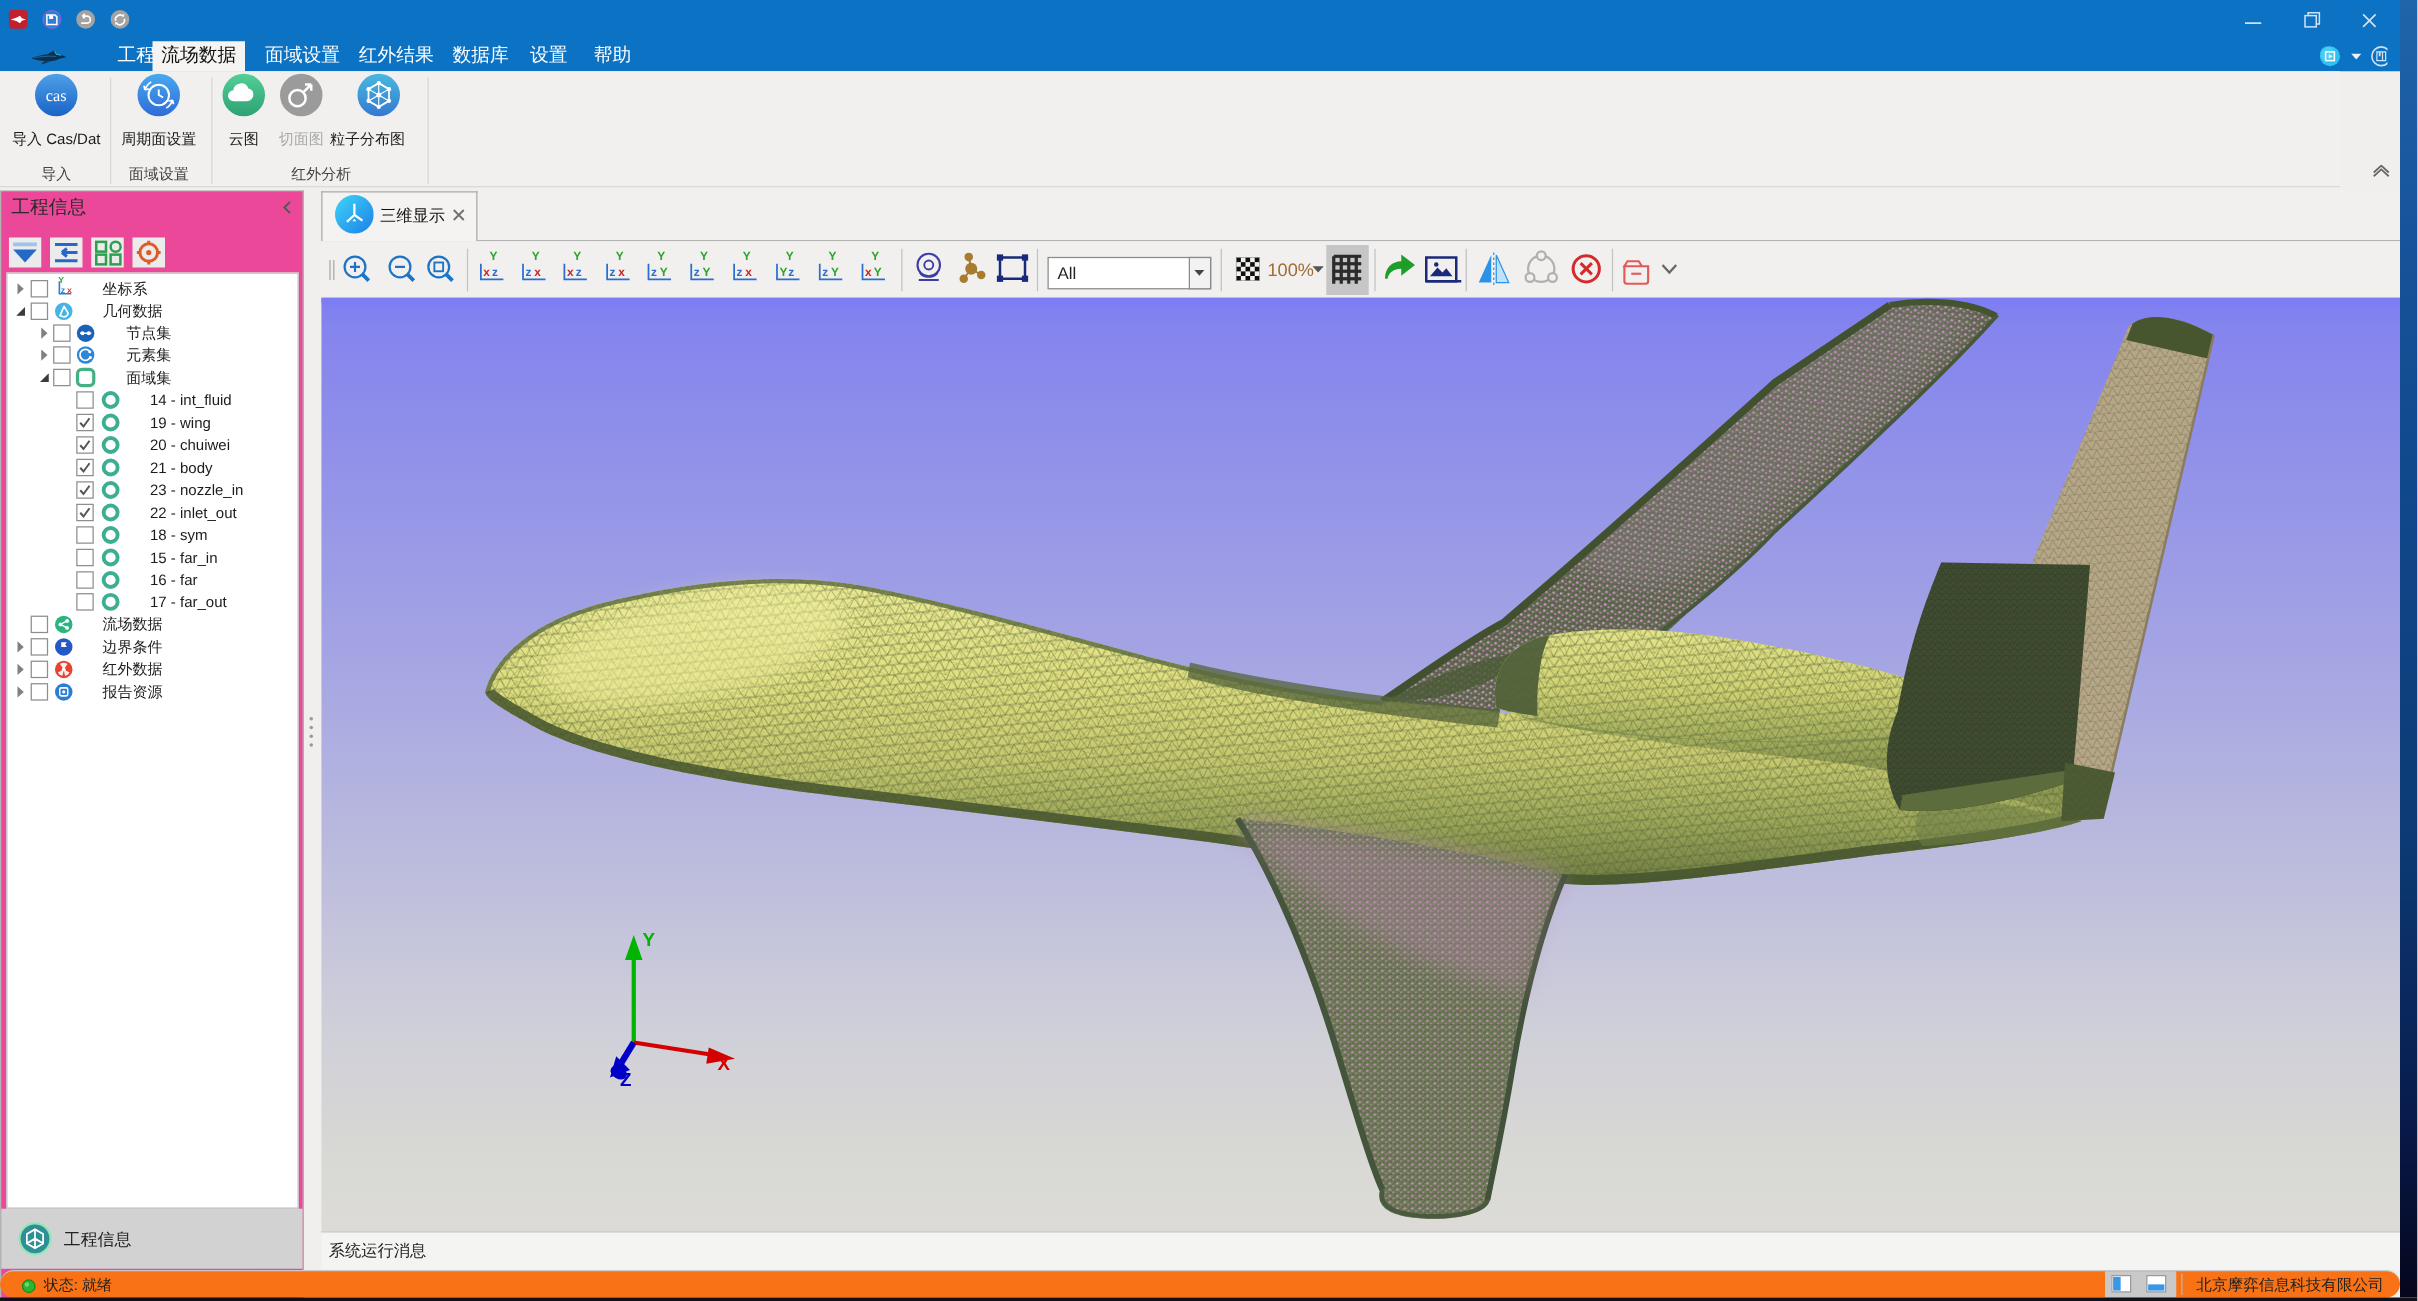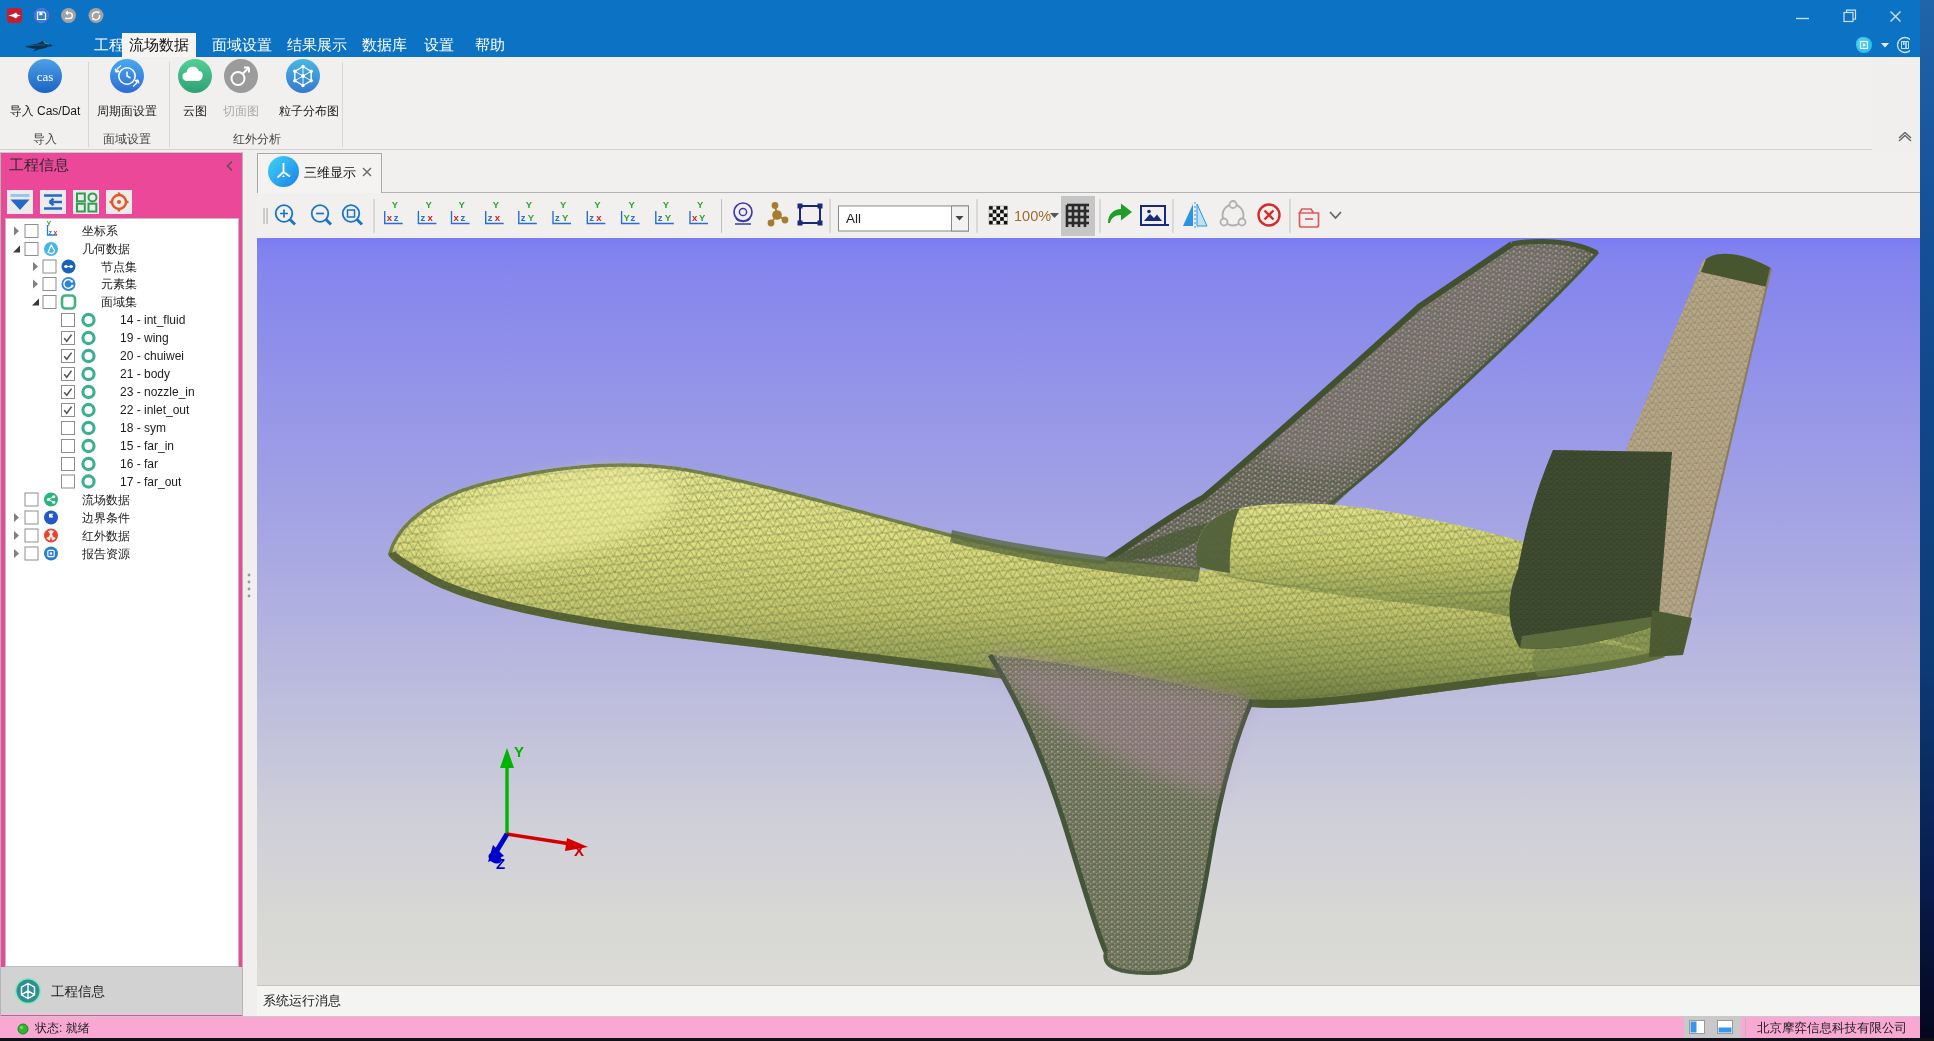"结果展示" div.mtab { text: 结果展示 -> 红外结果 }
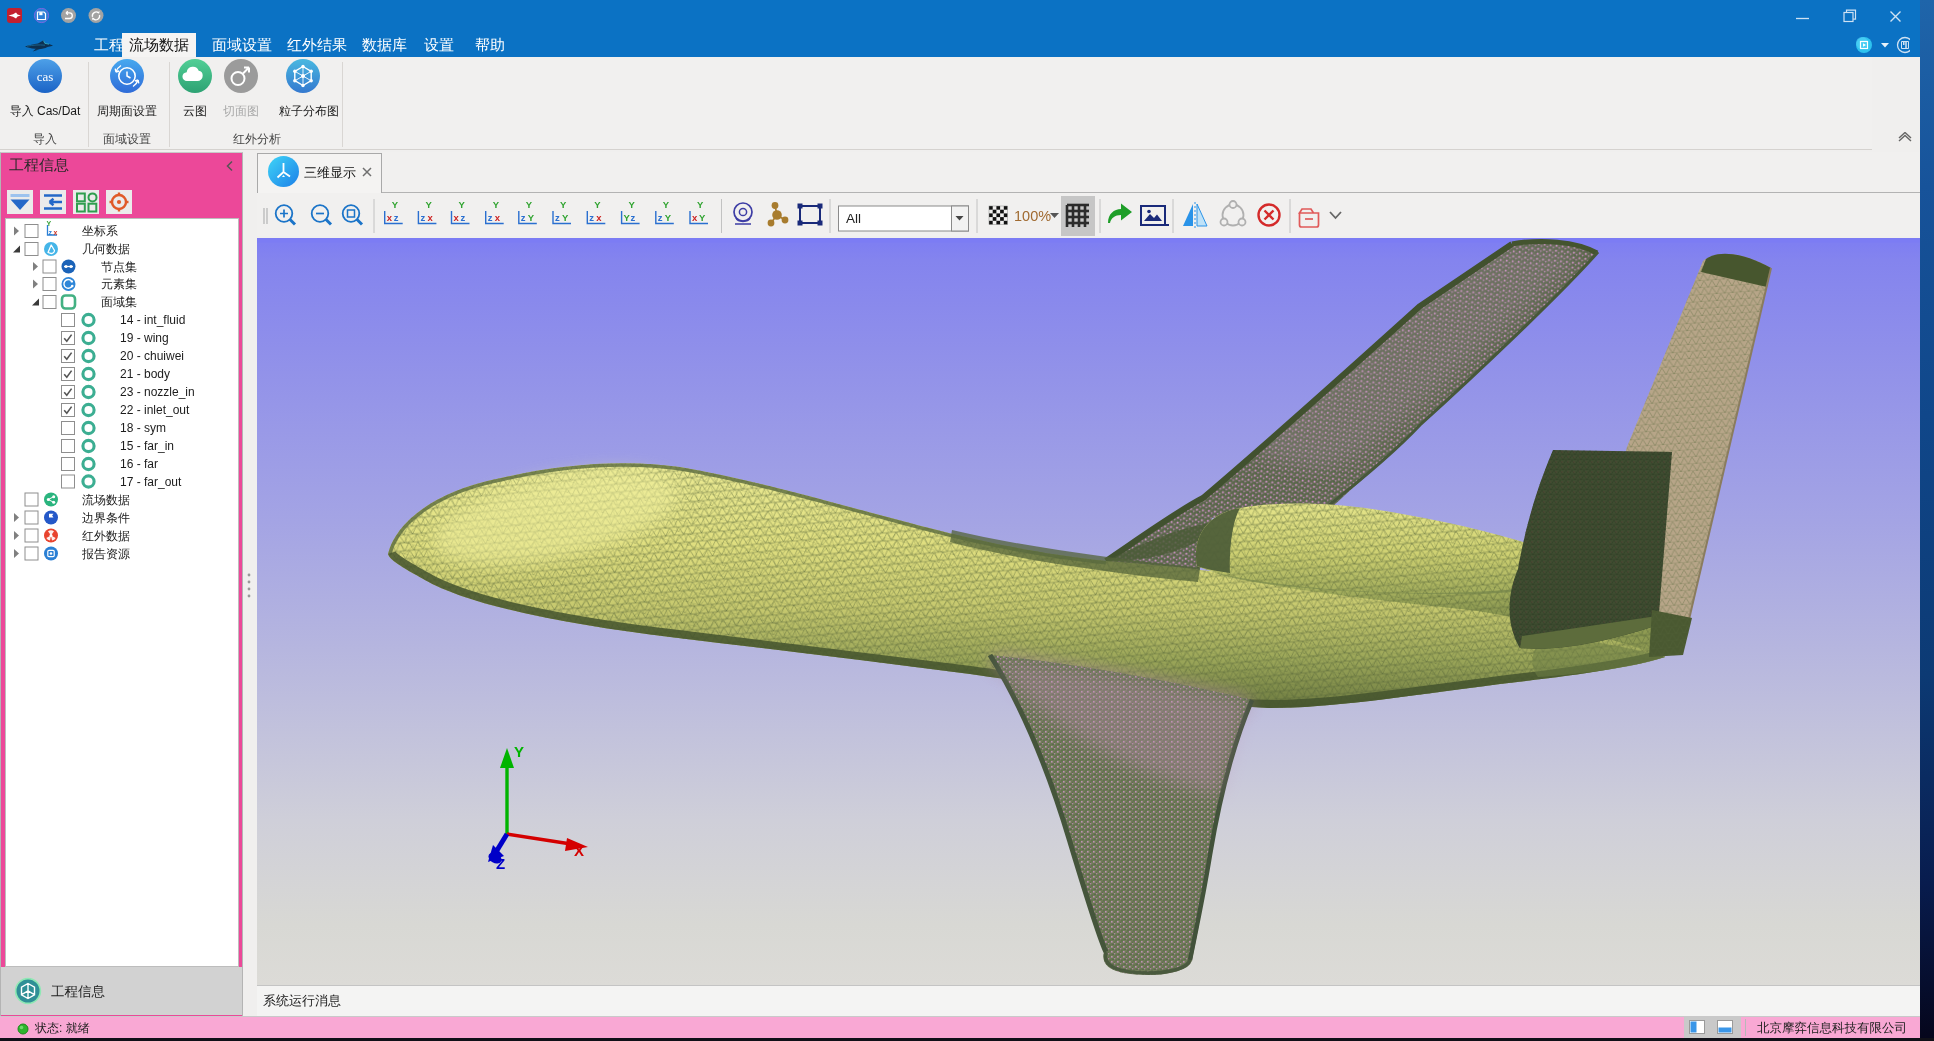"粒子分布图" div.rlabel { left: 259px -> 244px }
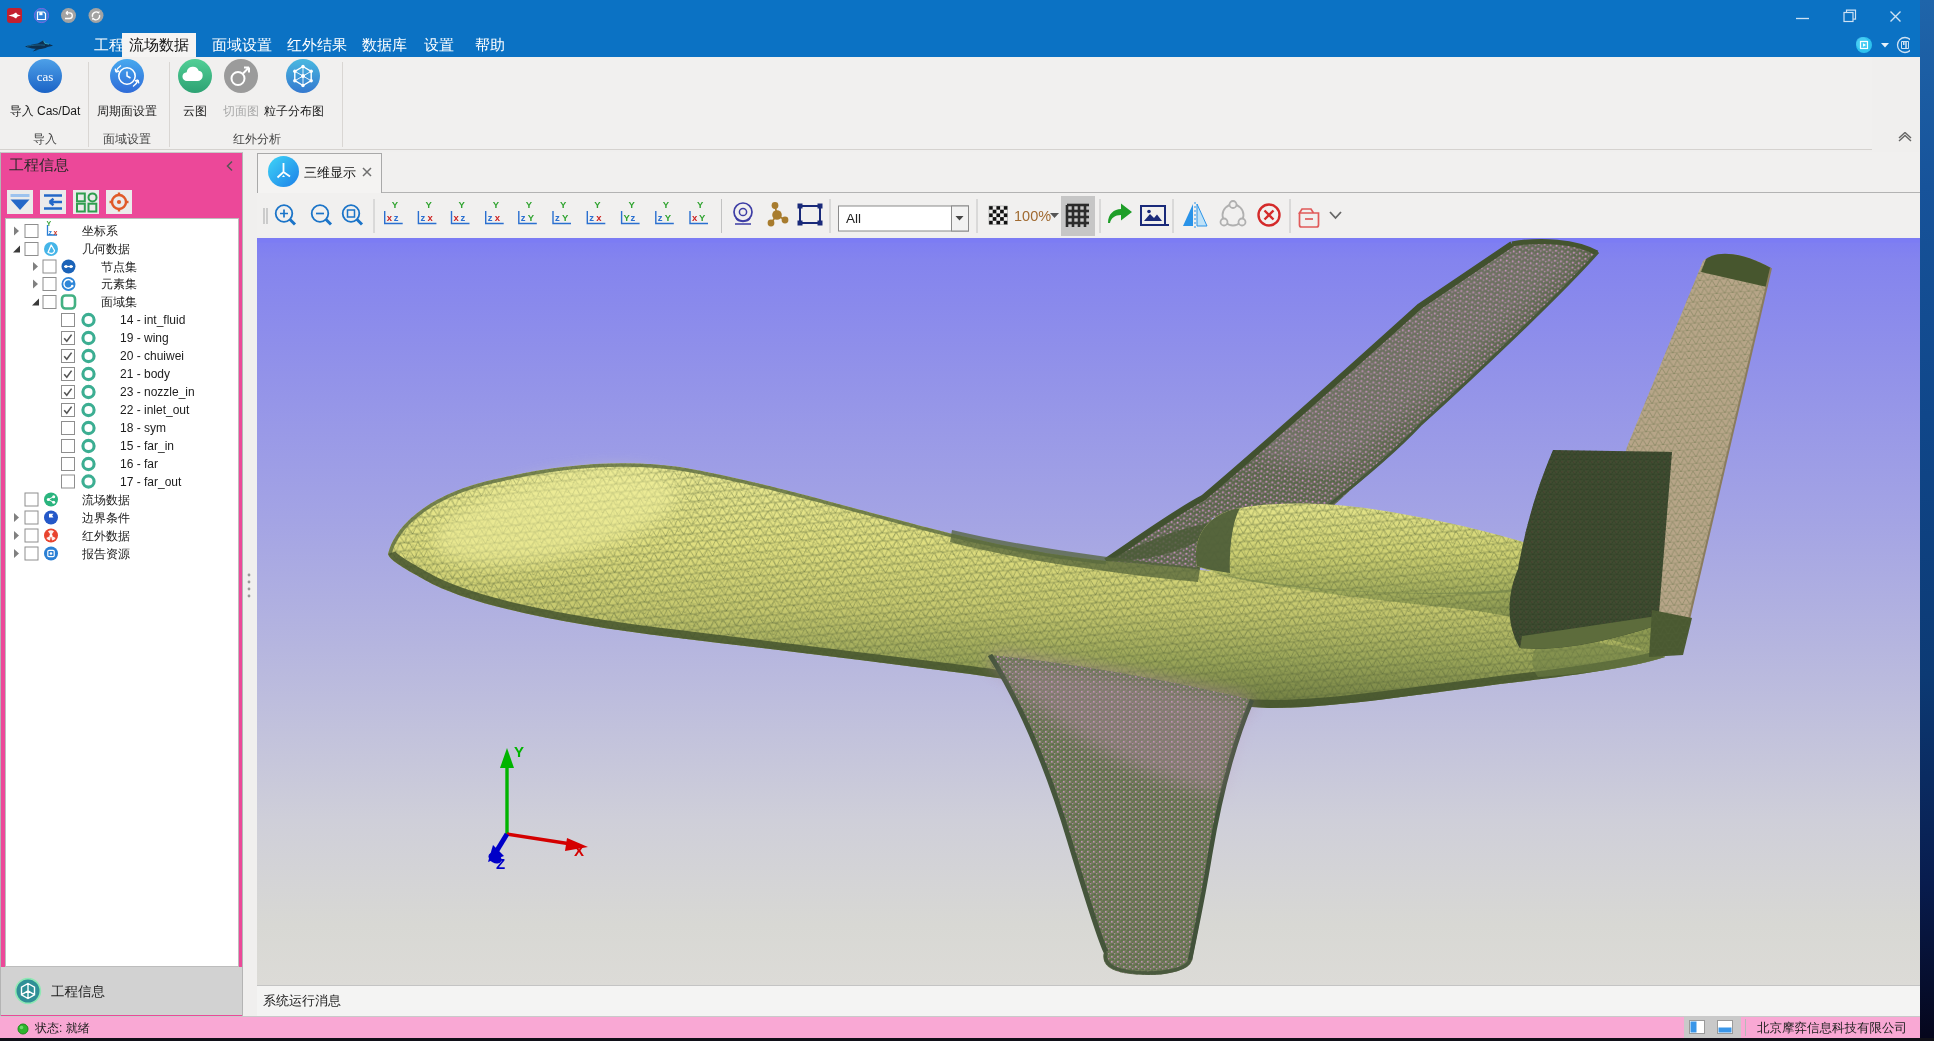"状态: 就绪" #statusbar { background: #f9a8d4 -> #f97316; border-radius: none -> 11px }
